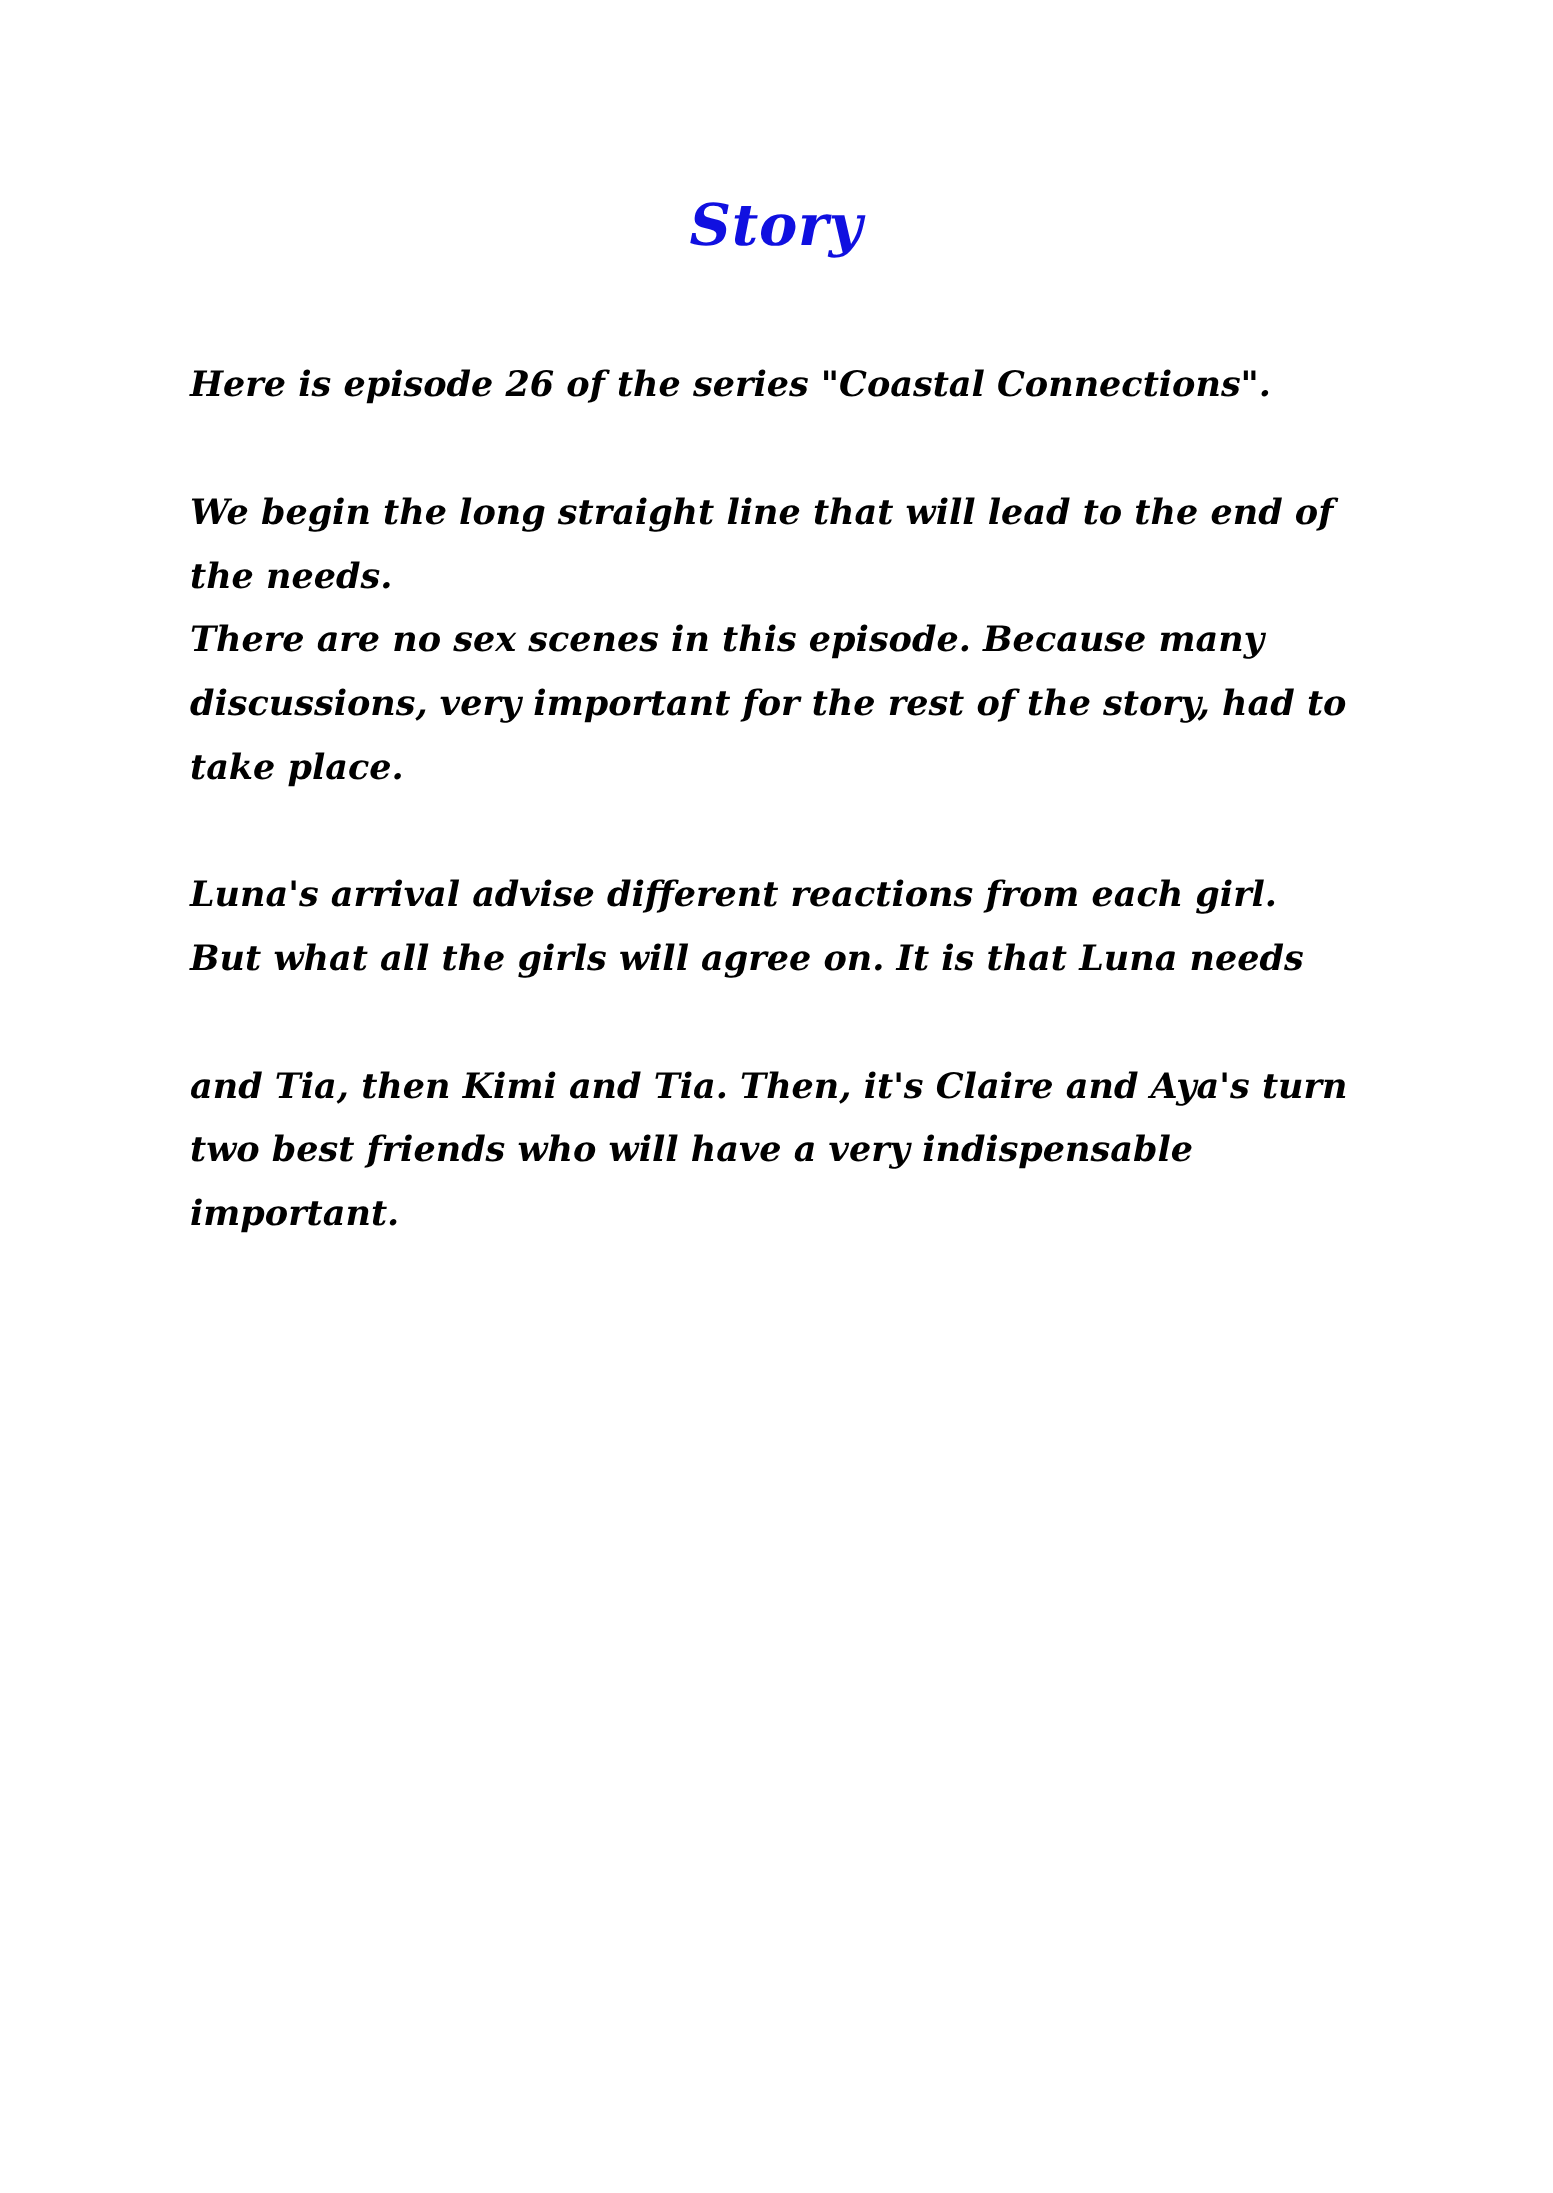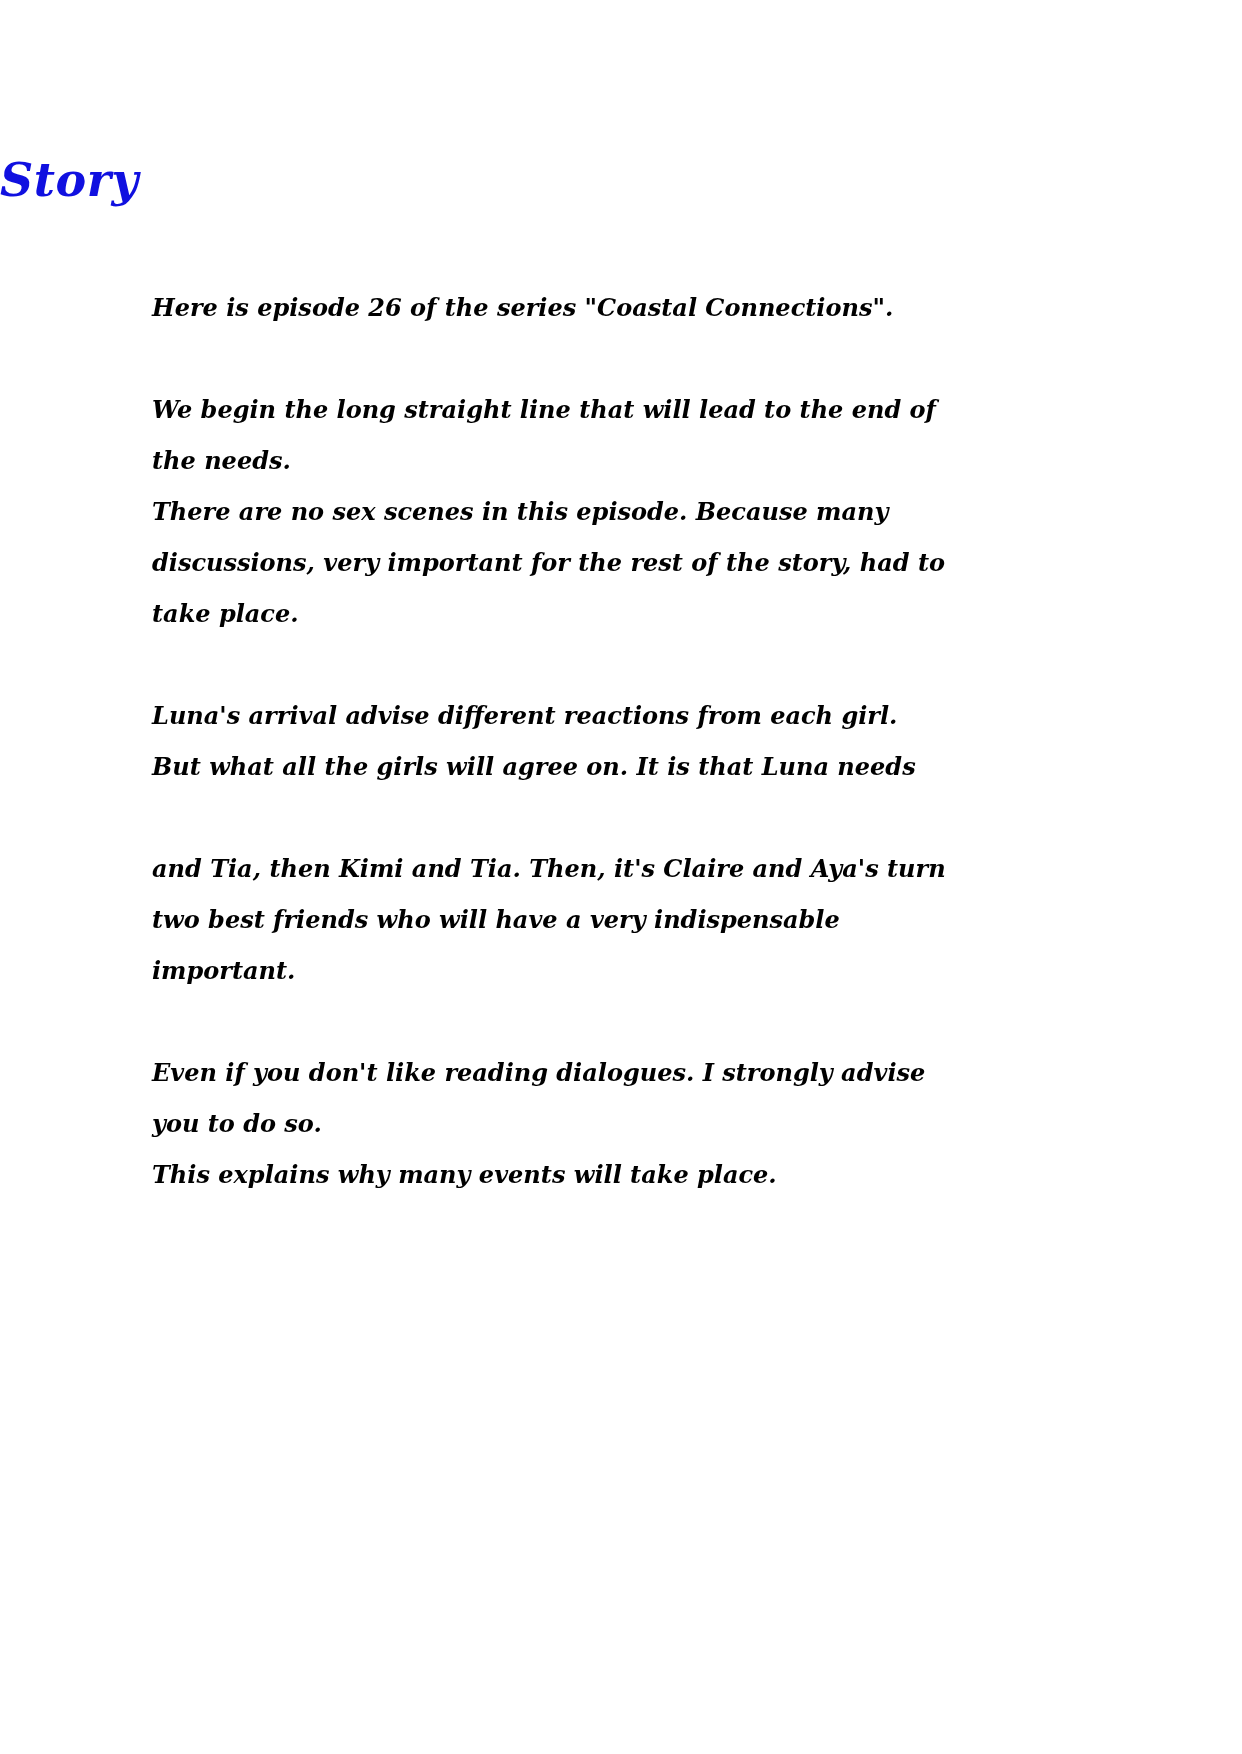"Story" .title { text-align: left -> center }
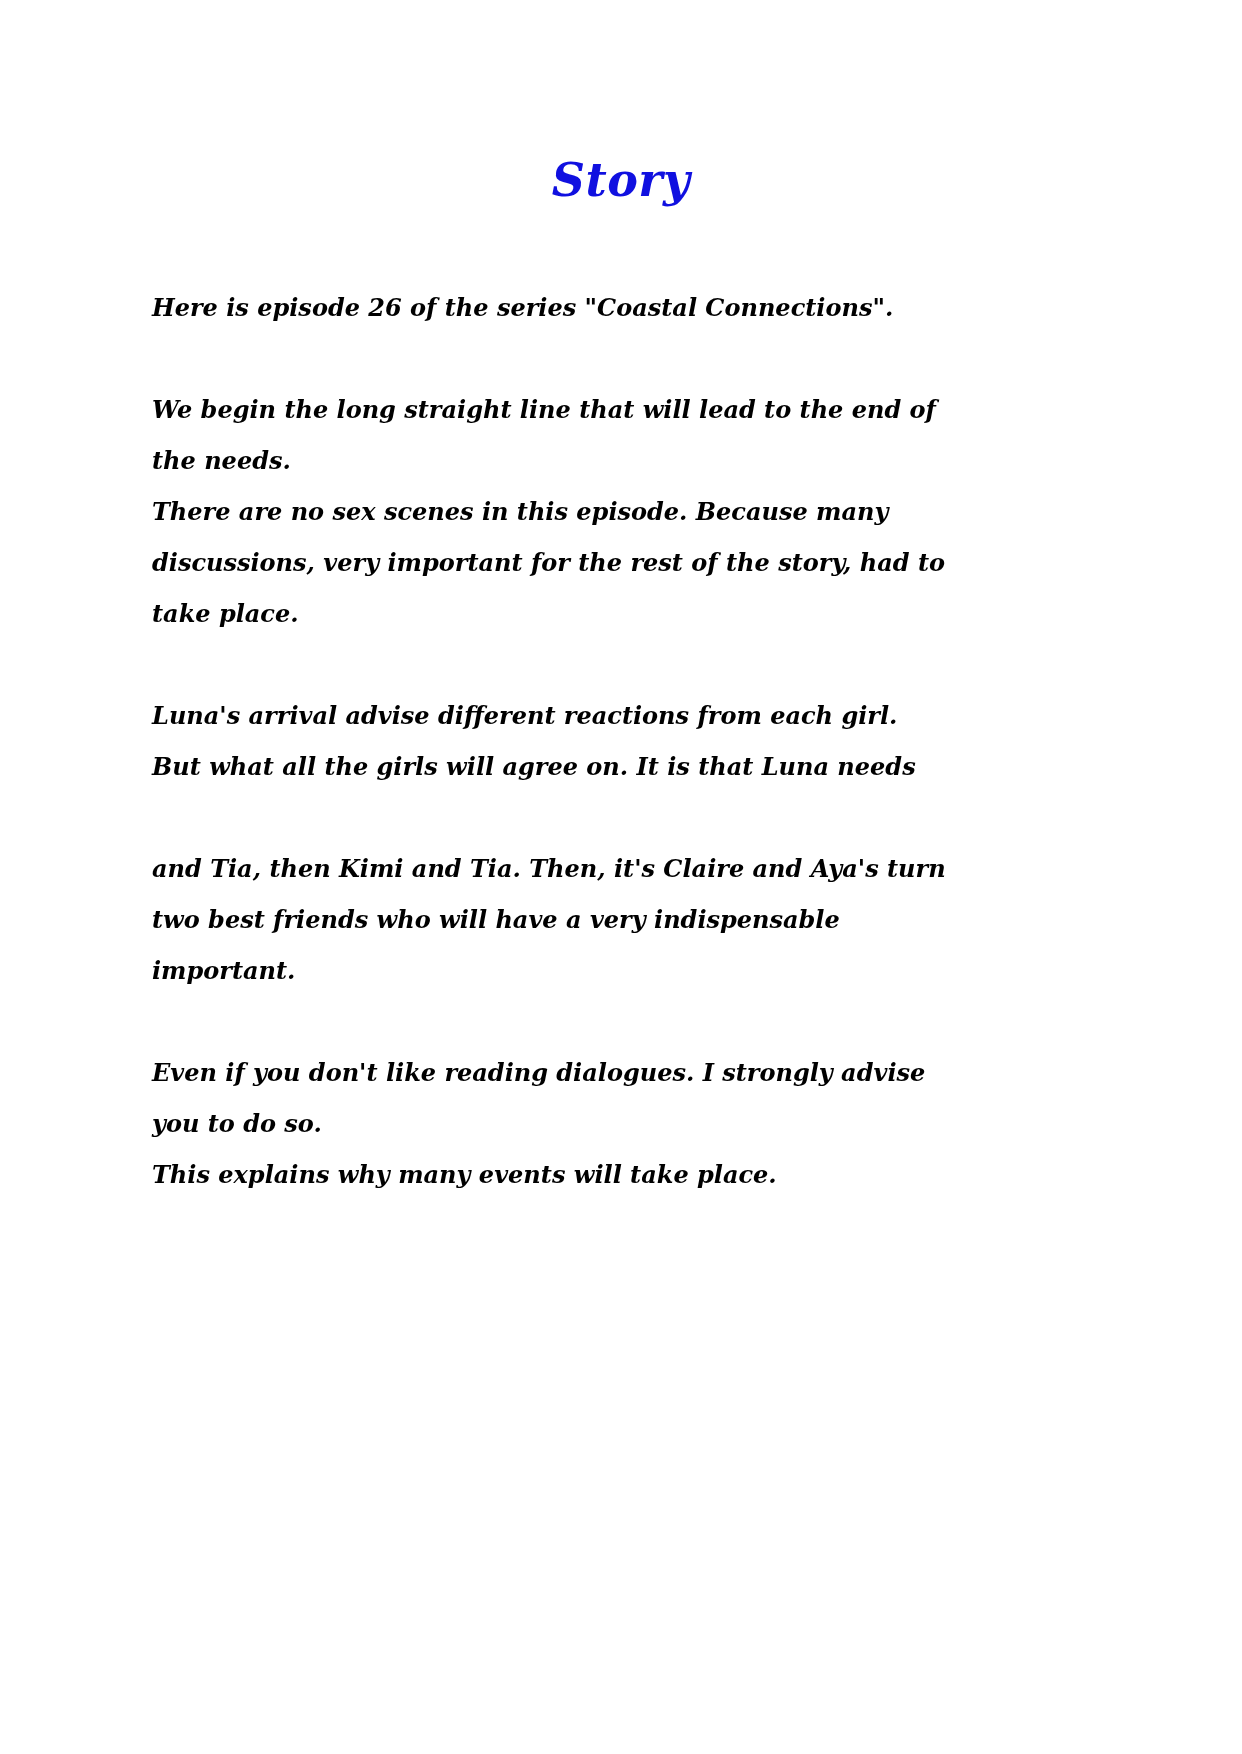"Here is episode 26 of" .body-text { font-size: 24px -> 28px }
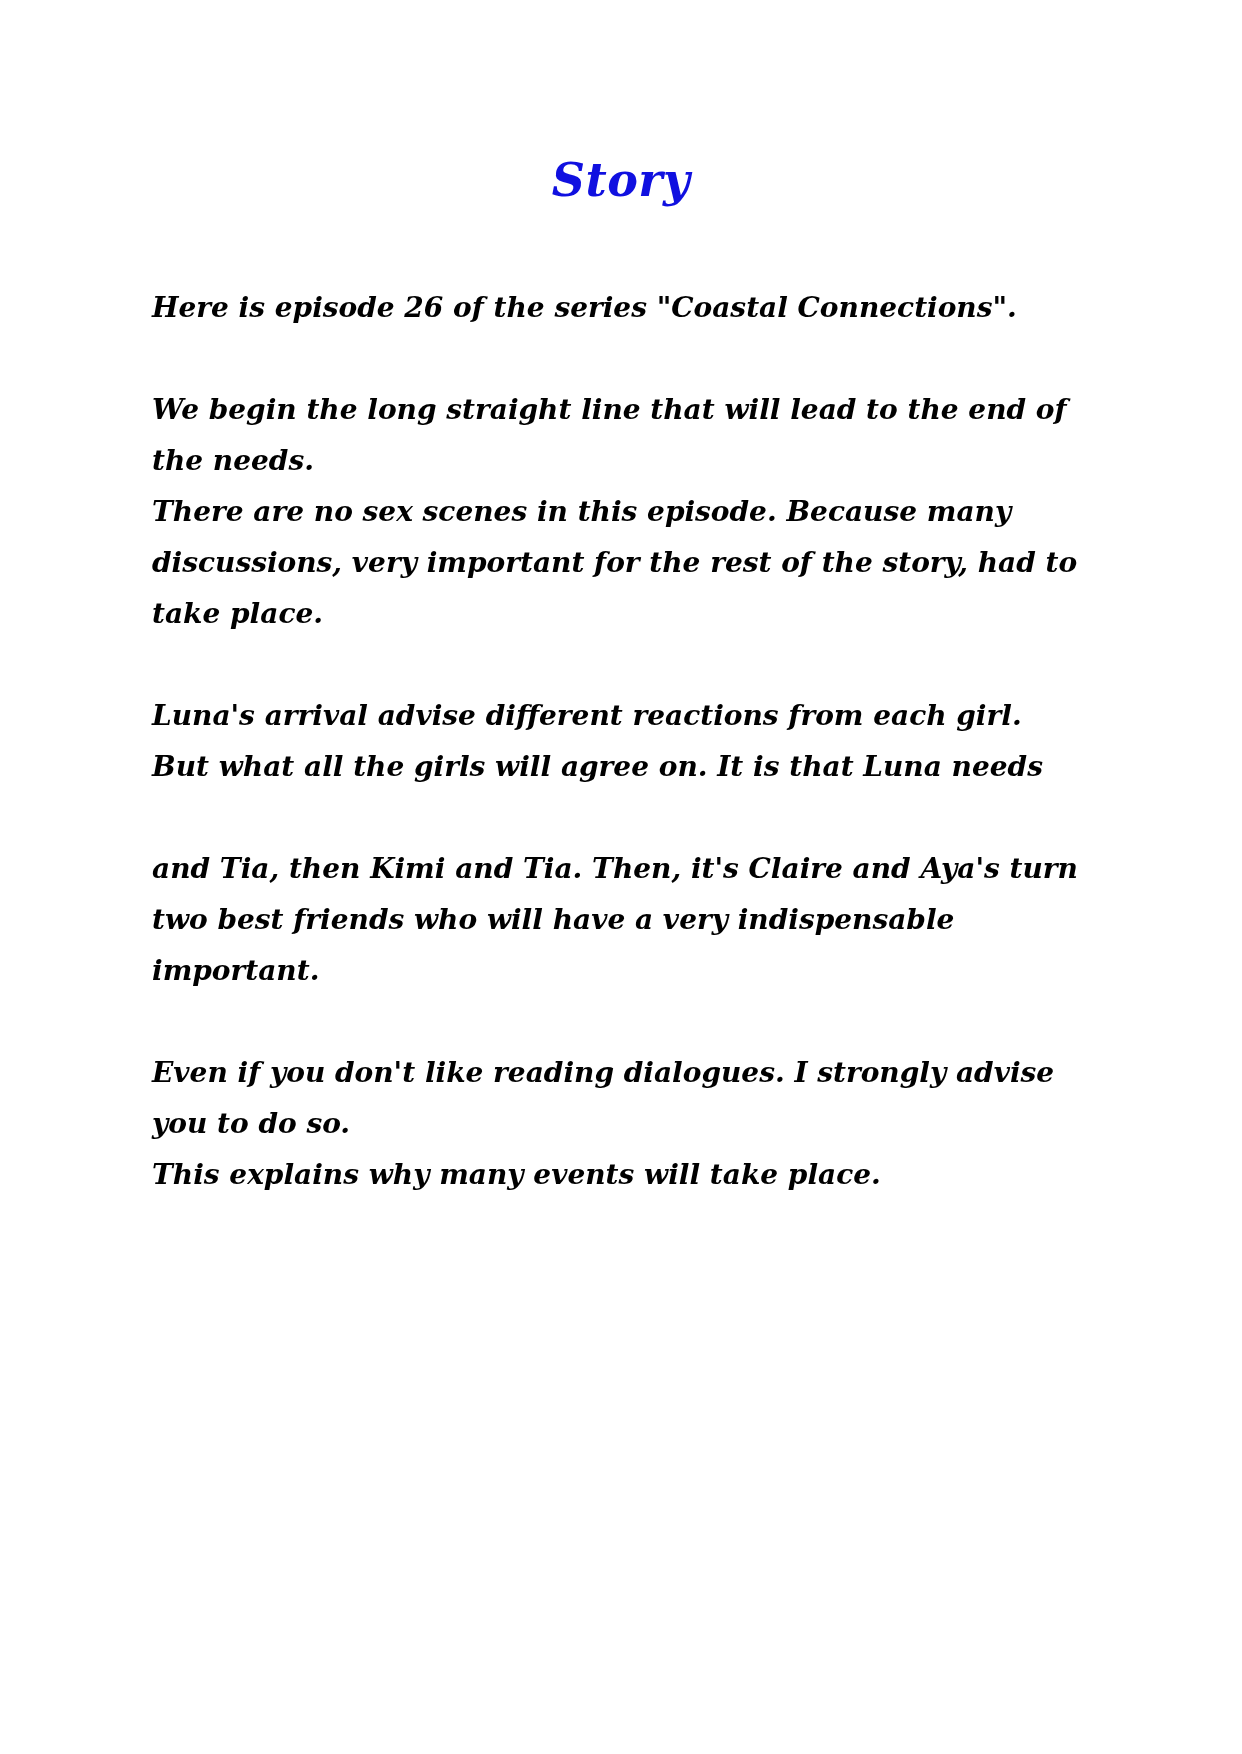"Even if you don't like" p.para { html: <p> <span>Even if you don't like reading dialogues. I strongly advise</span> <span>you to do so.</span> <span>This explains why many events will take place.</span> </p> -> none }
